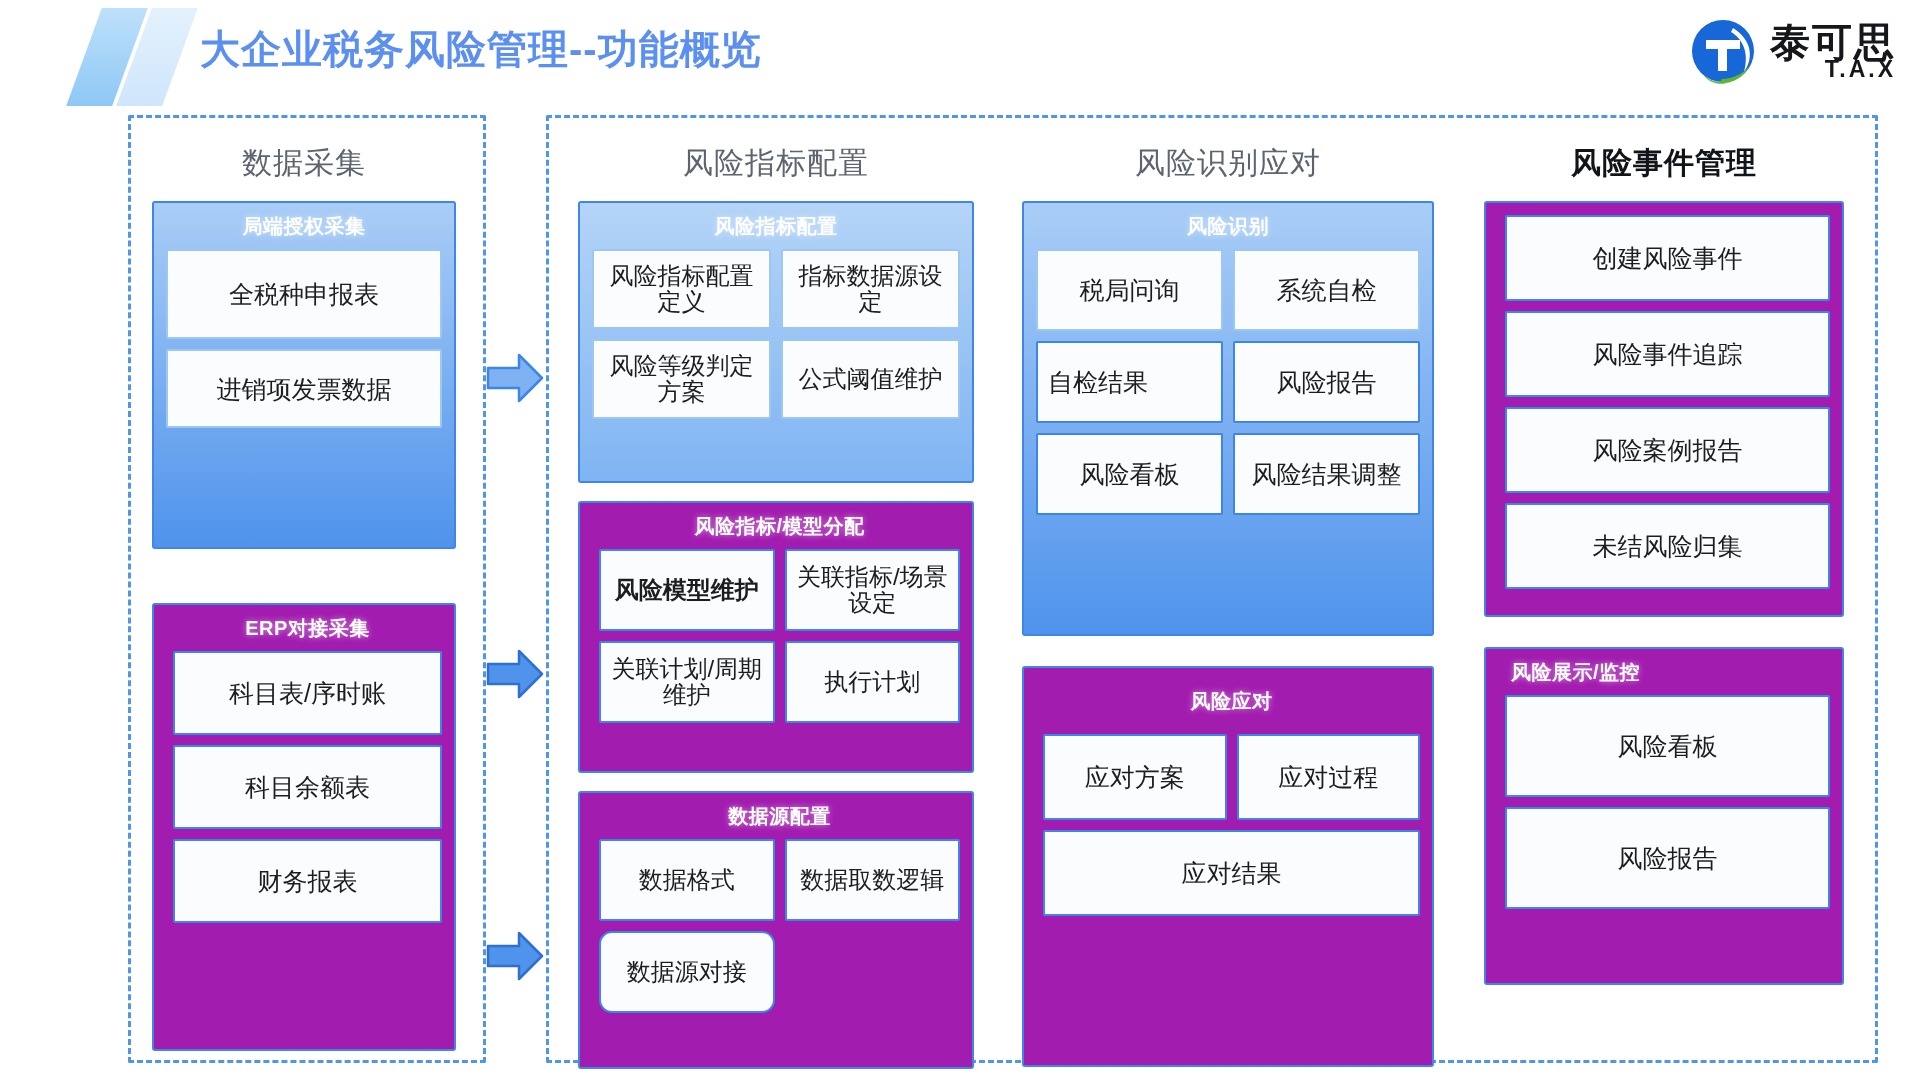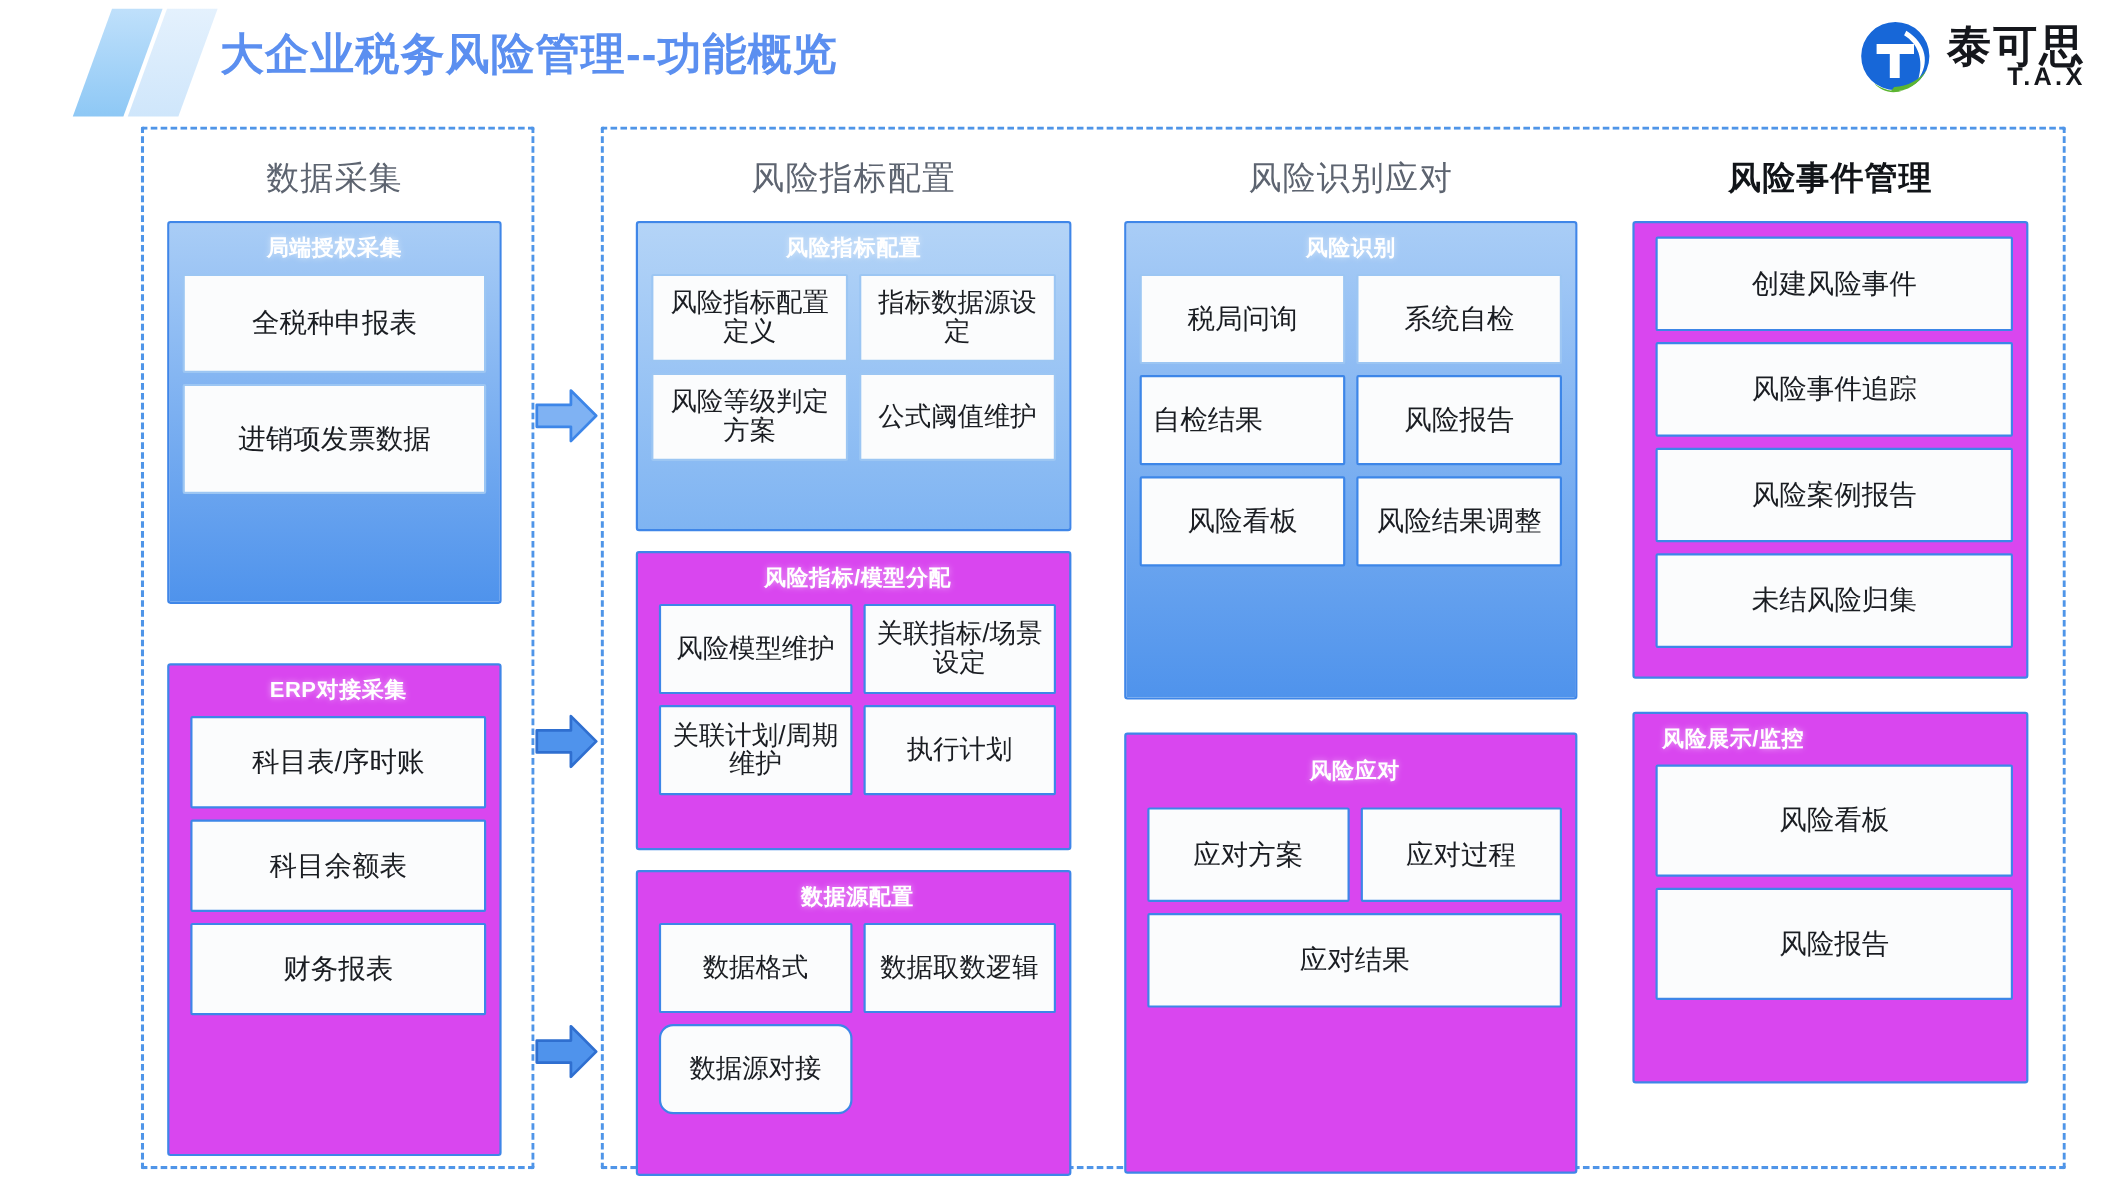"创建风险事件" .group.g-flat { background: #d946ef -> #a21caf }
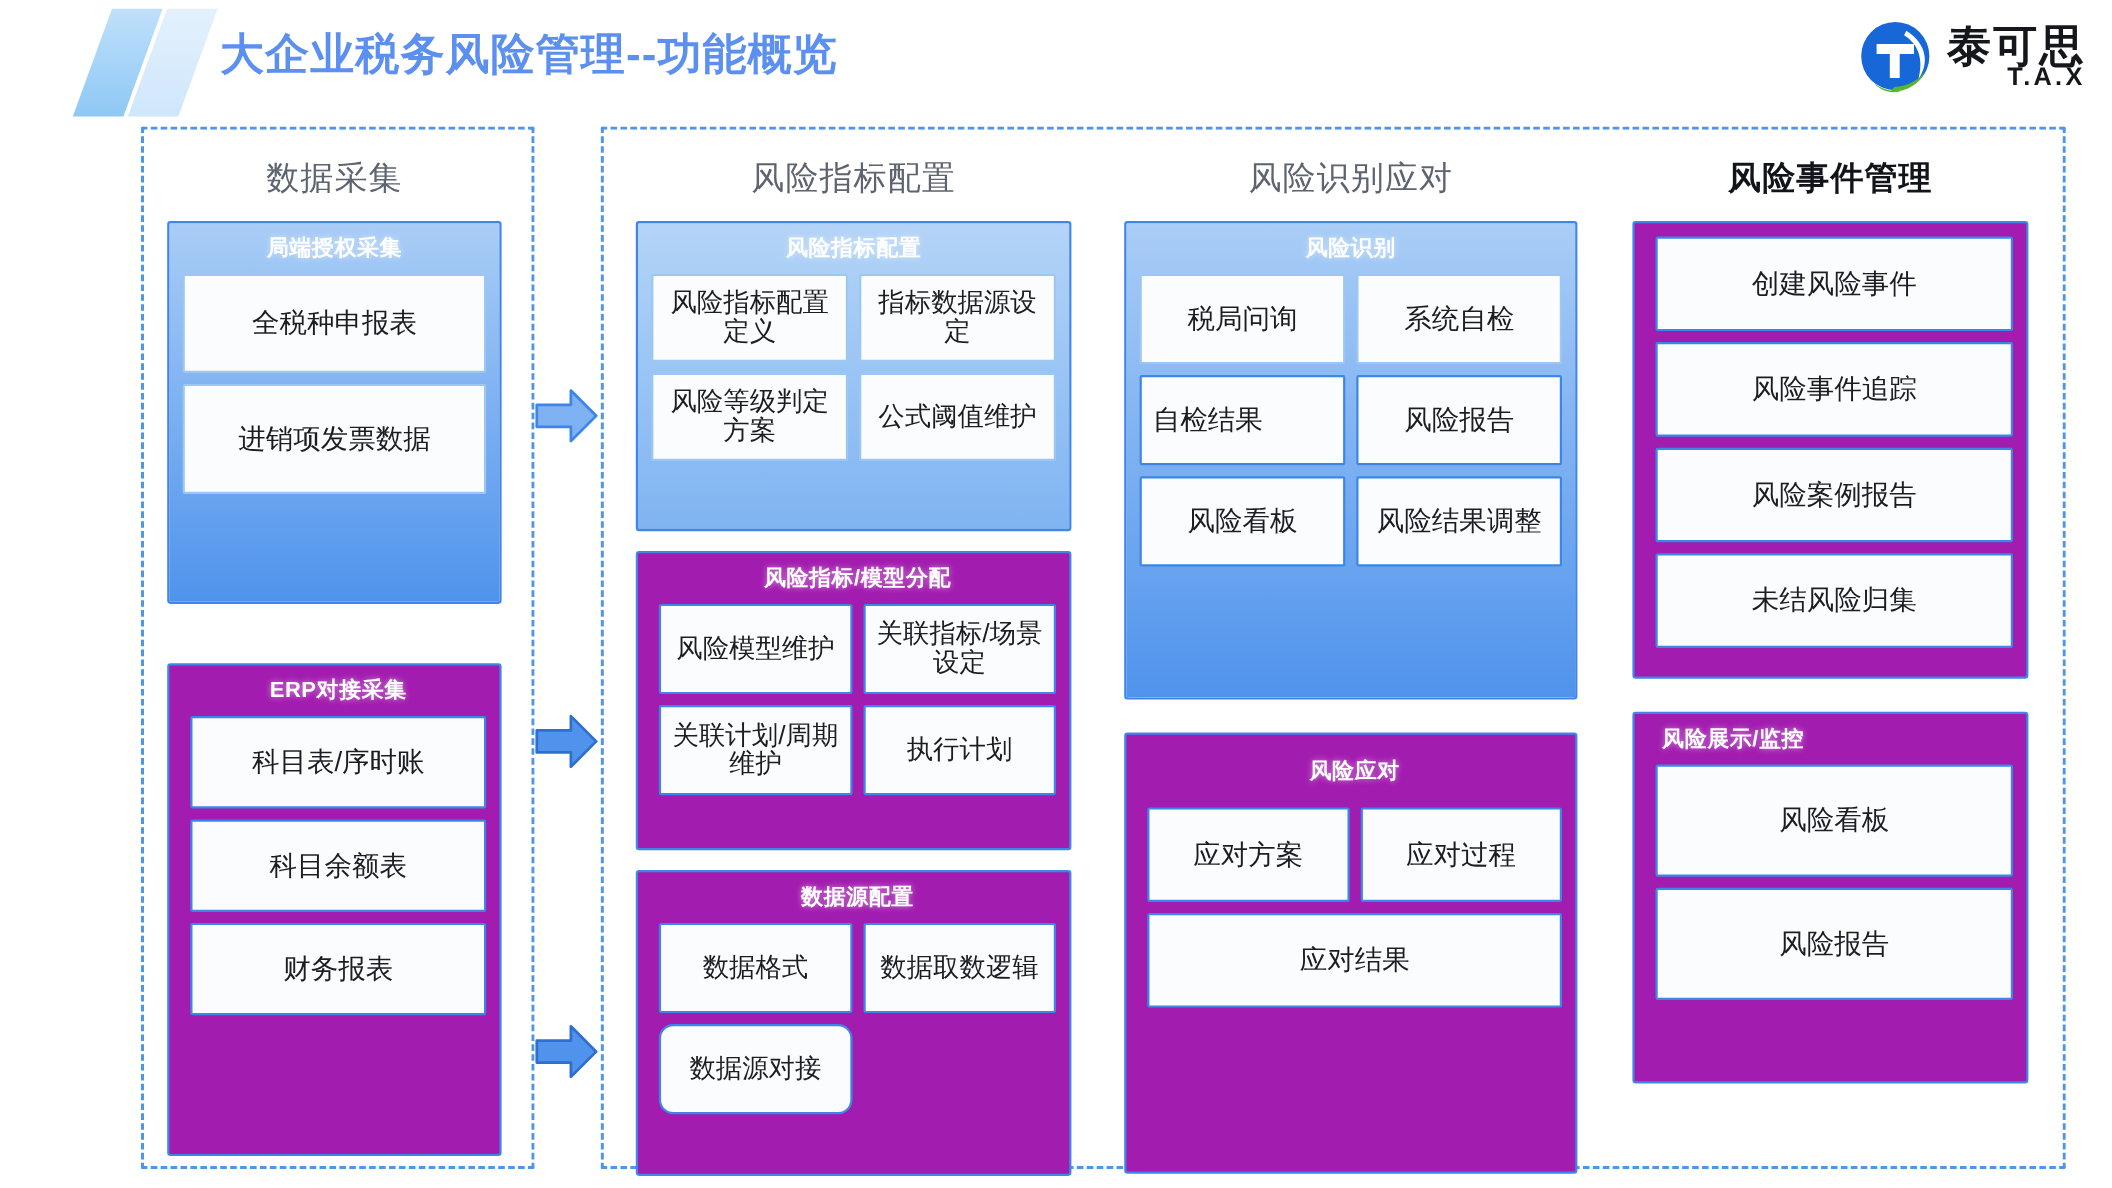"进销项发票数据" div.cell { height: 100px -> 79px }
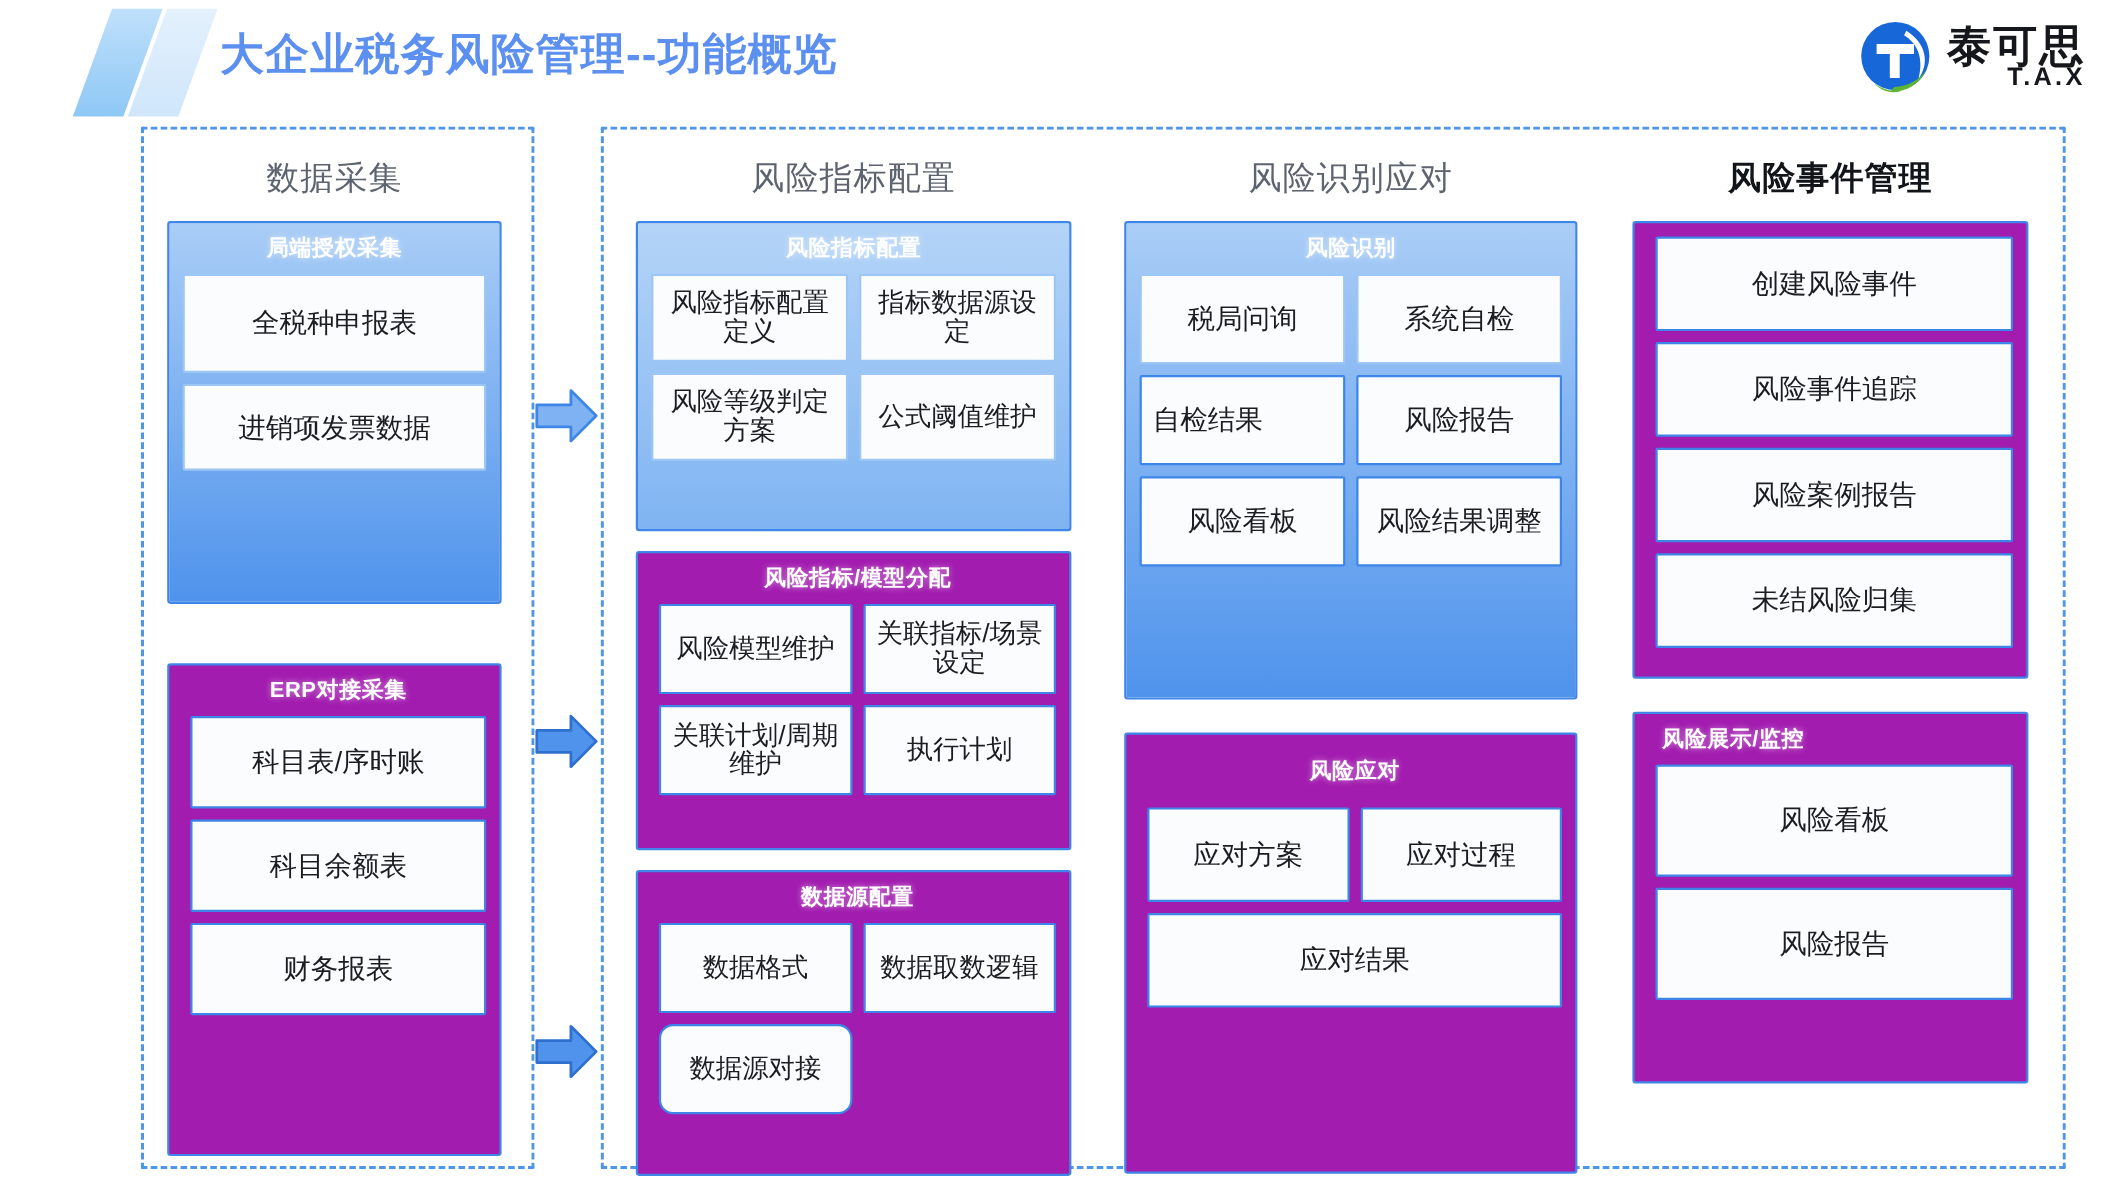"风险模型维护" div.cell { font-weight: none -> bold }
